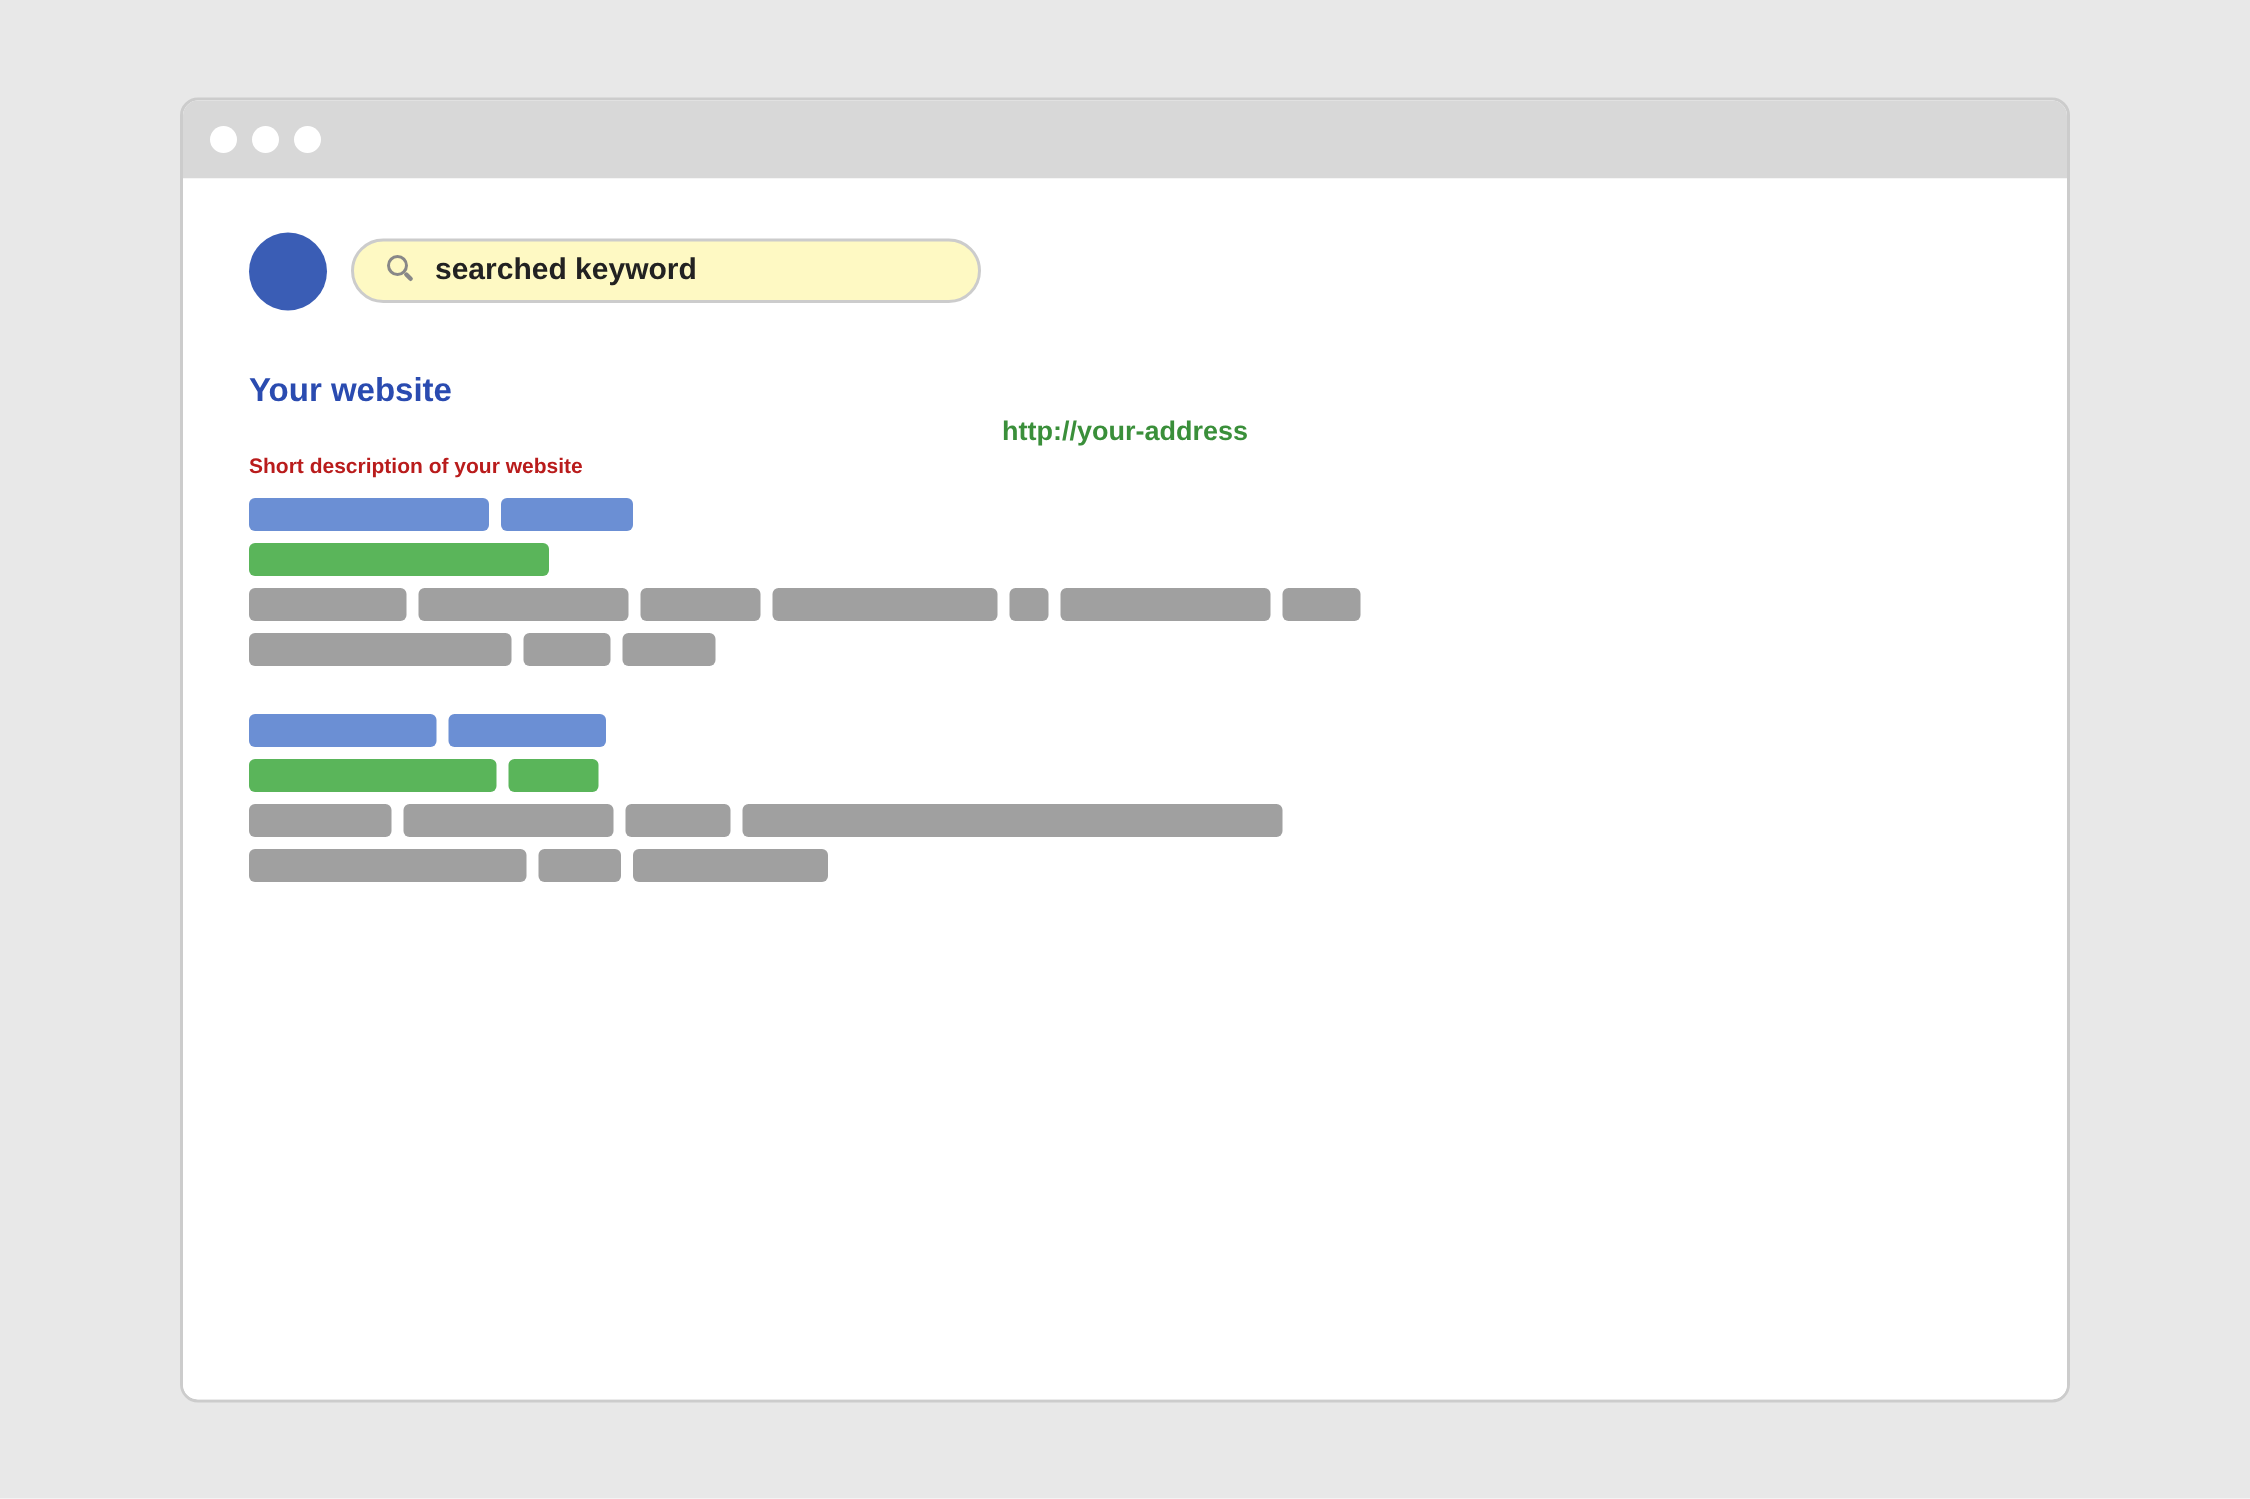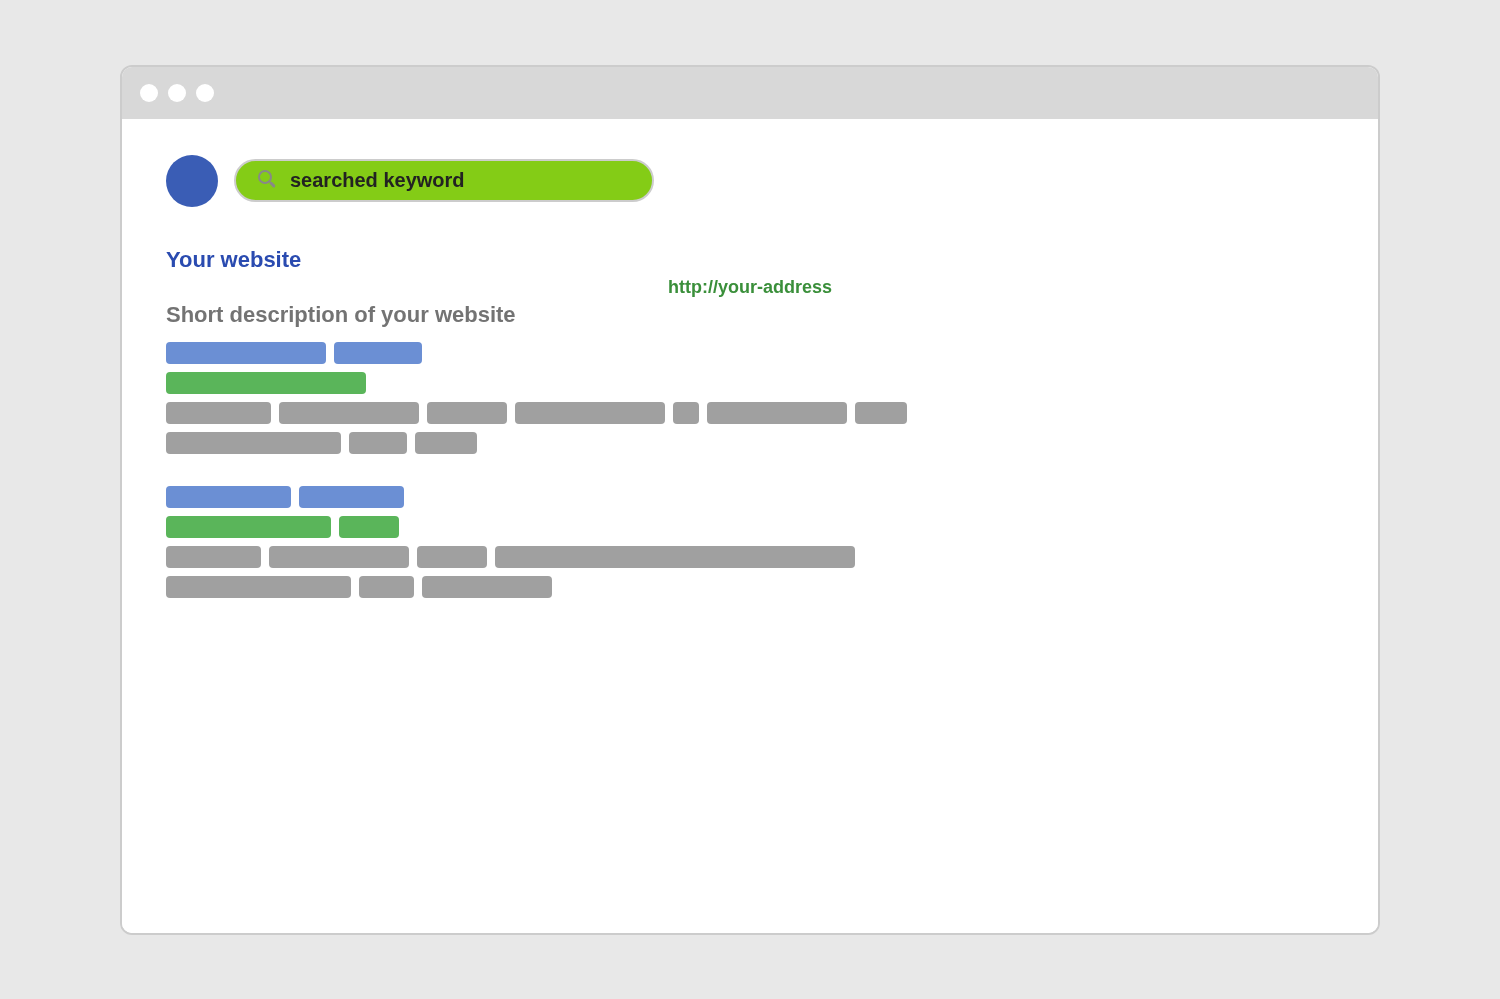"searched keyword" .search-box { background: #84cc16 -> #fef9c3 }
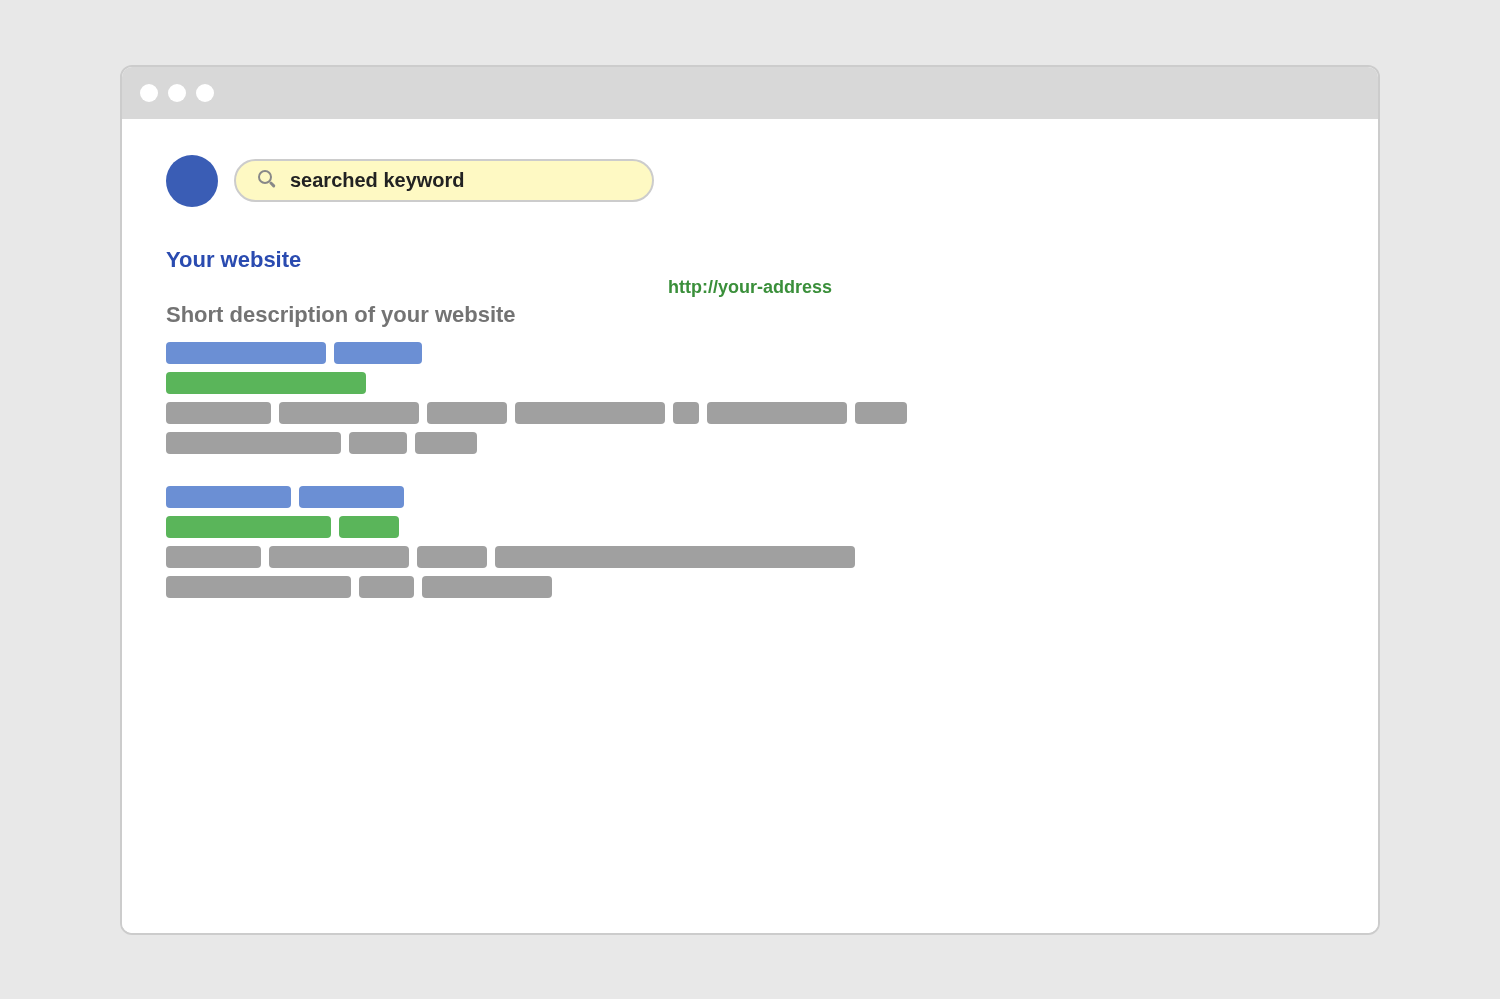"Short description of your website" .result-description { color: #737373 -> #b91c1c; font-size: 22px -> 14px }
